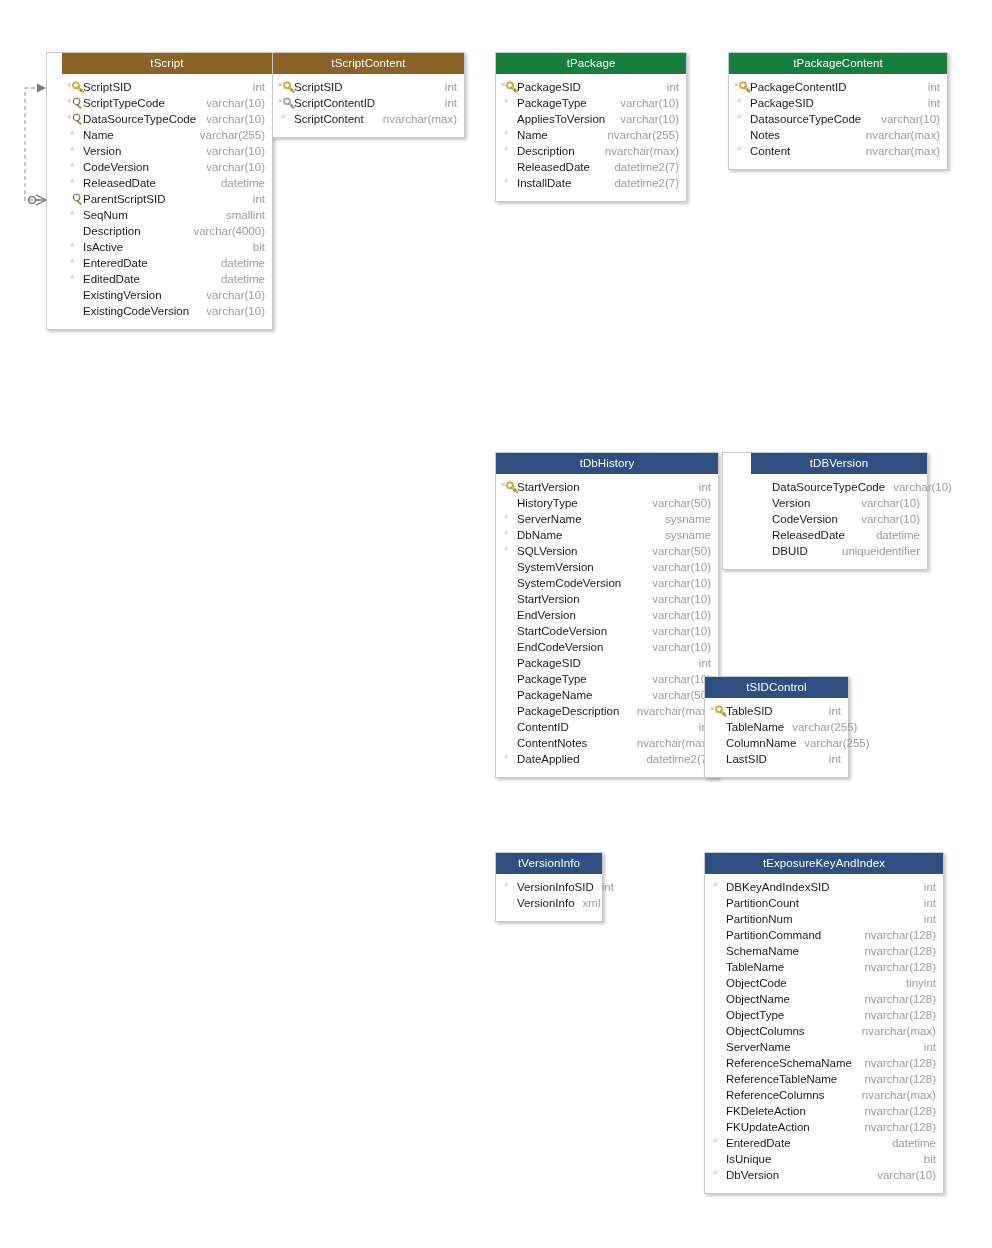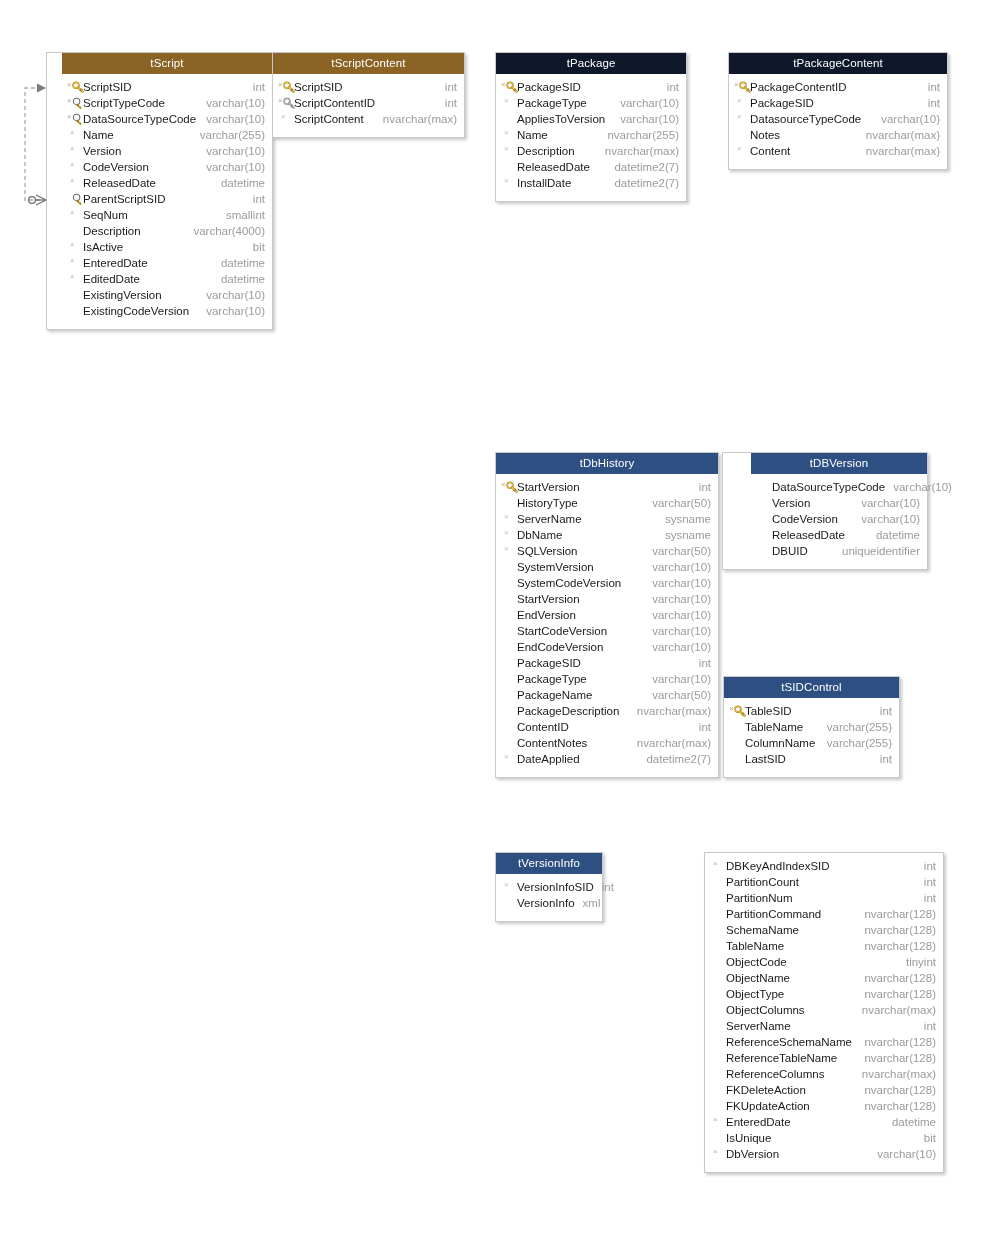"tPackage" .tbl-header.green { background: #0f172a -> #15803d }
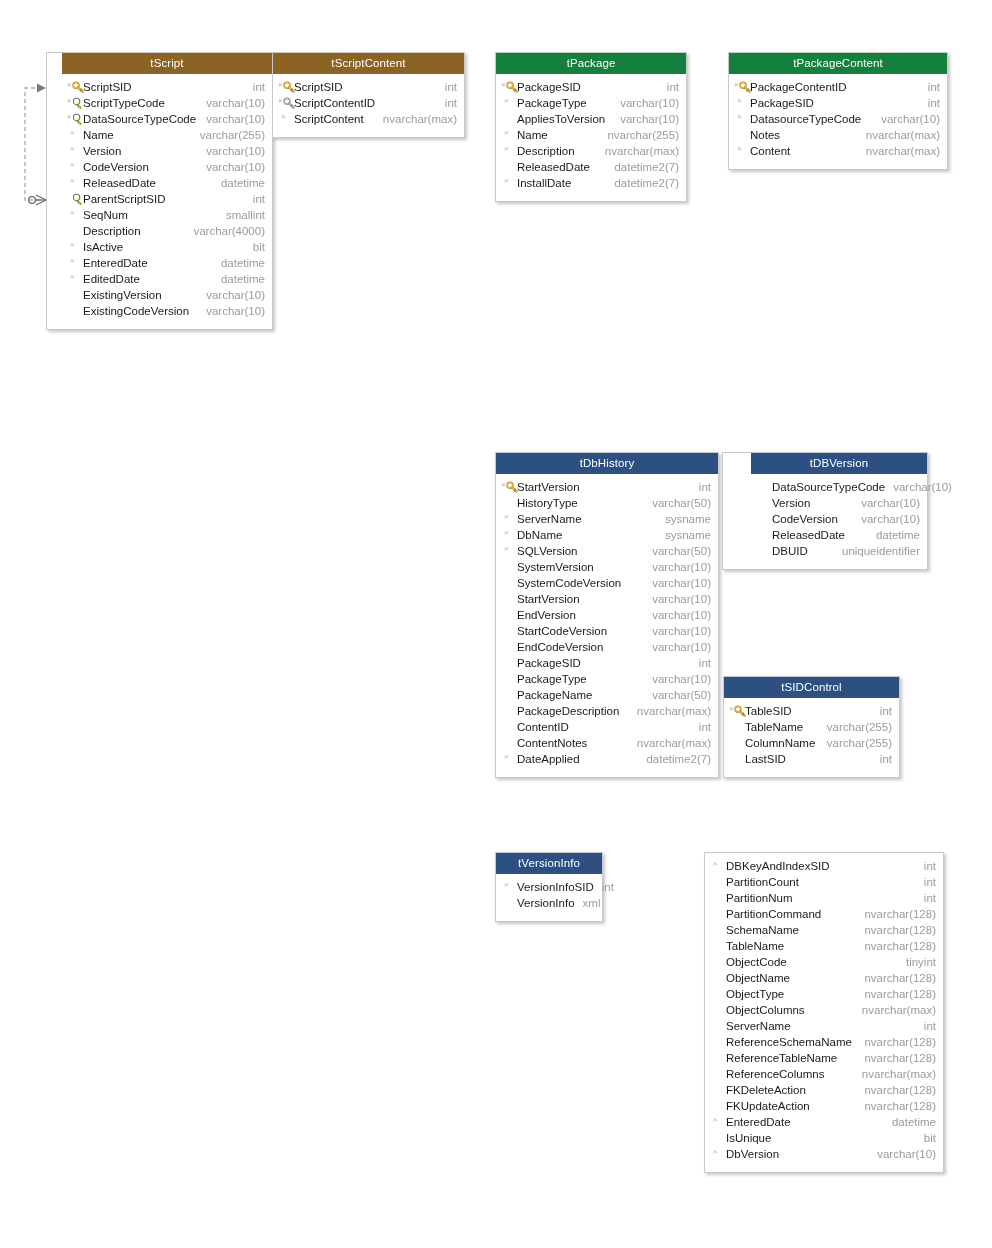"tSIDControl" div.table-shape { margin-left: 19px -> none; width: 177px -> 145px }
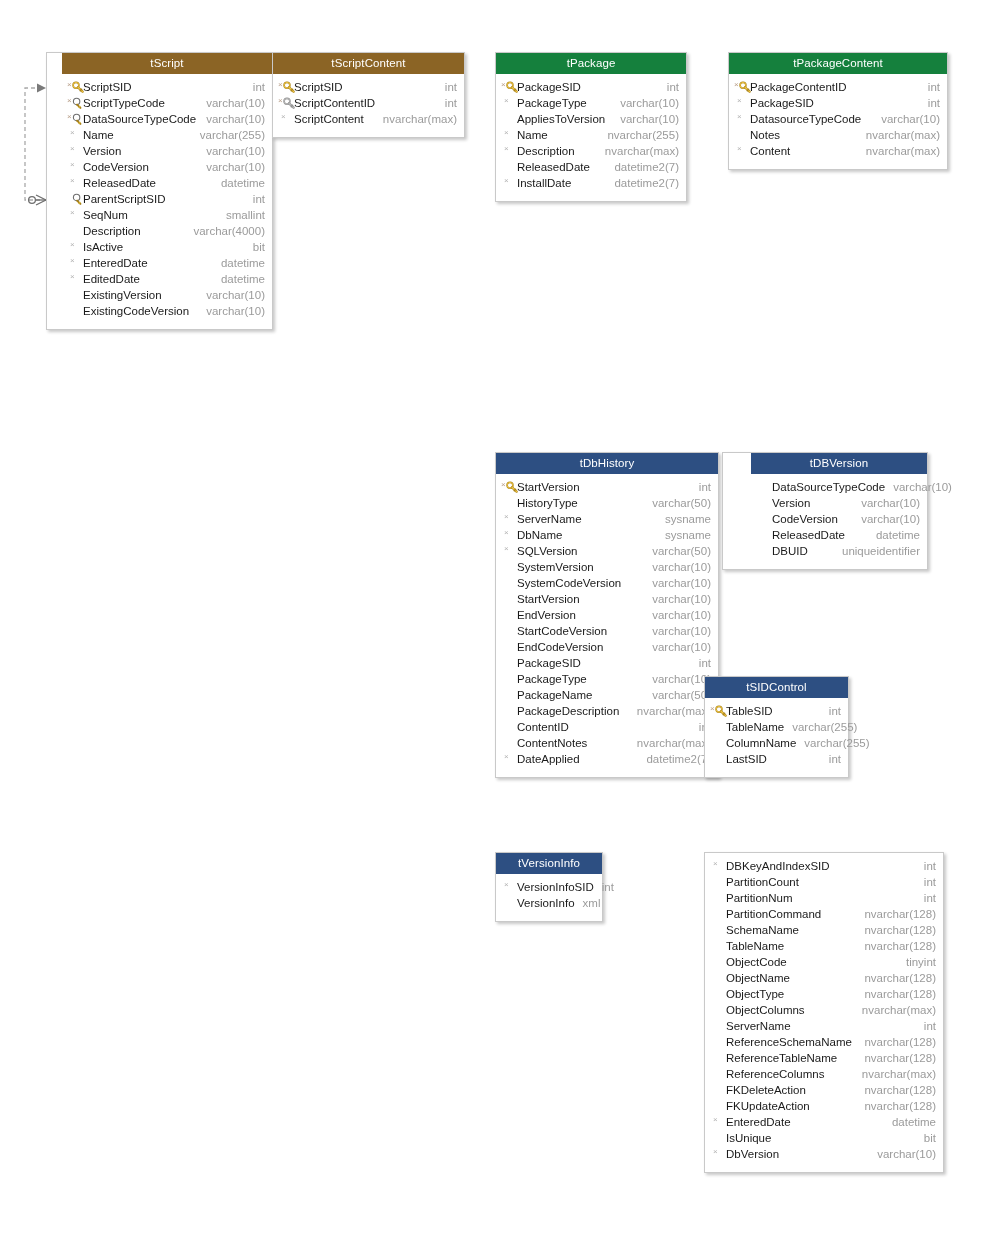"tExposureKeyAndIndex" div.tbl-header { html: none -> <div>tExposureKeyAndIndex</div> }
